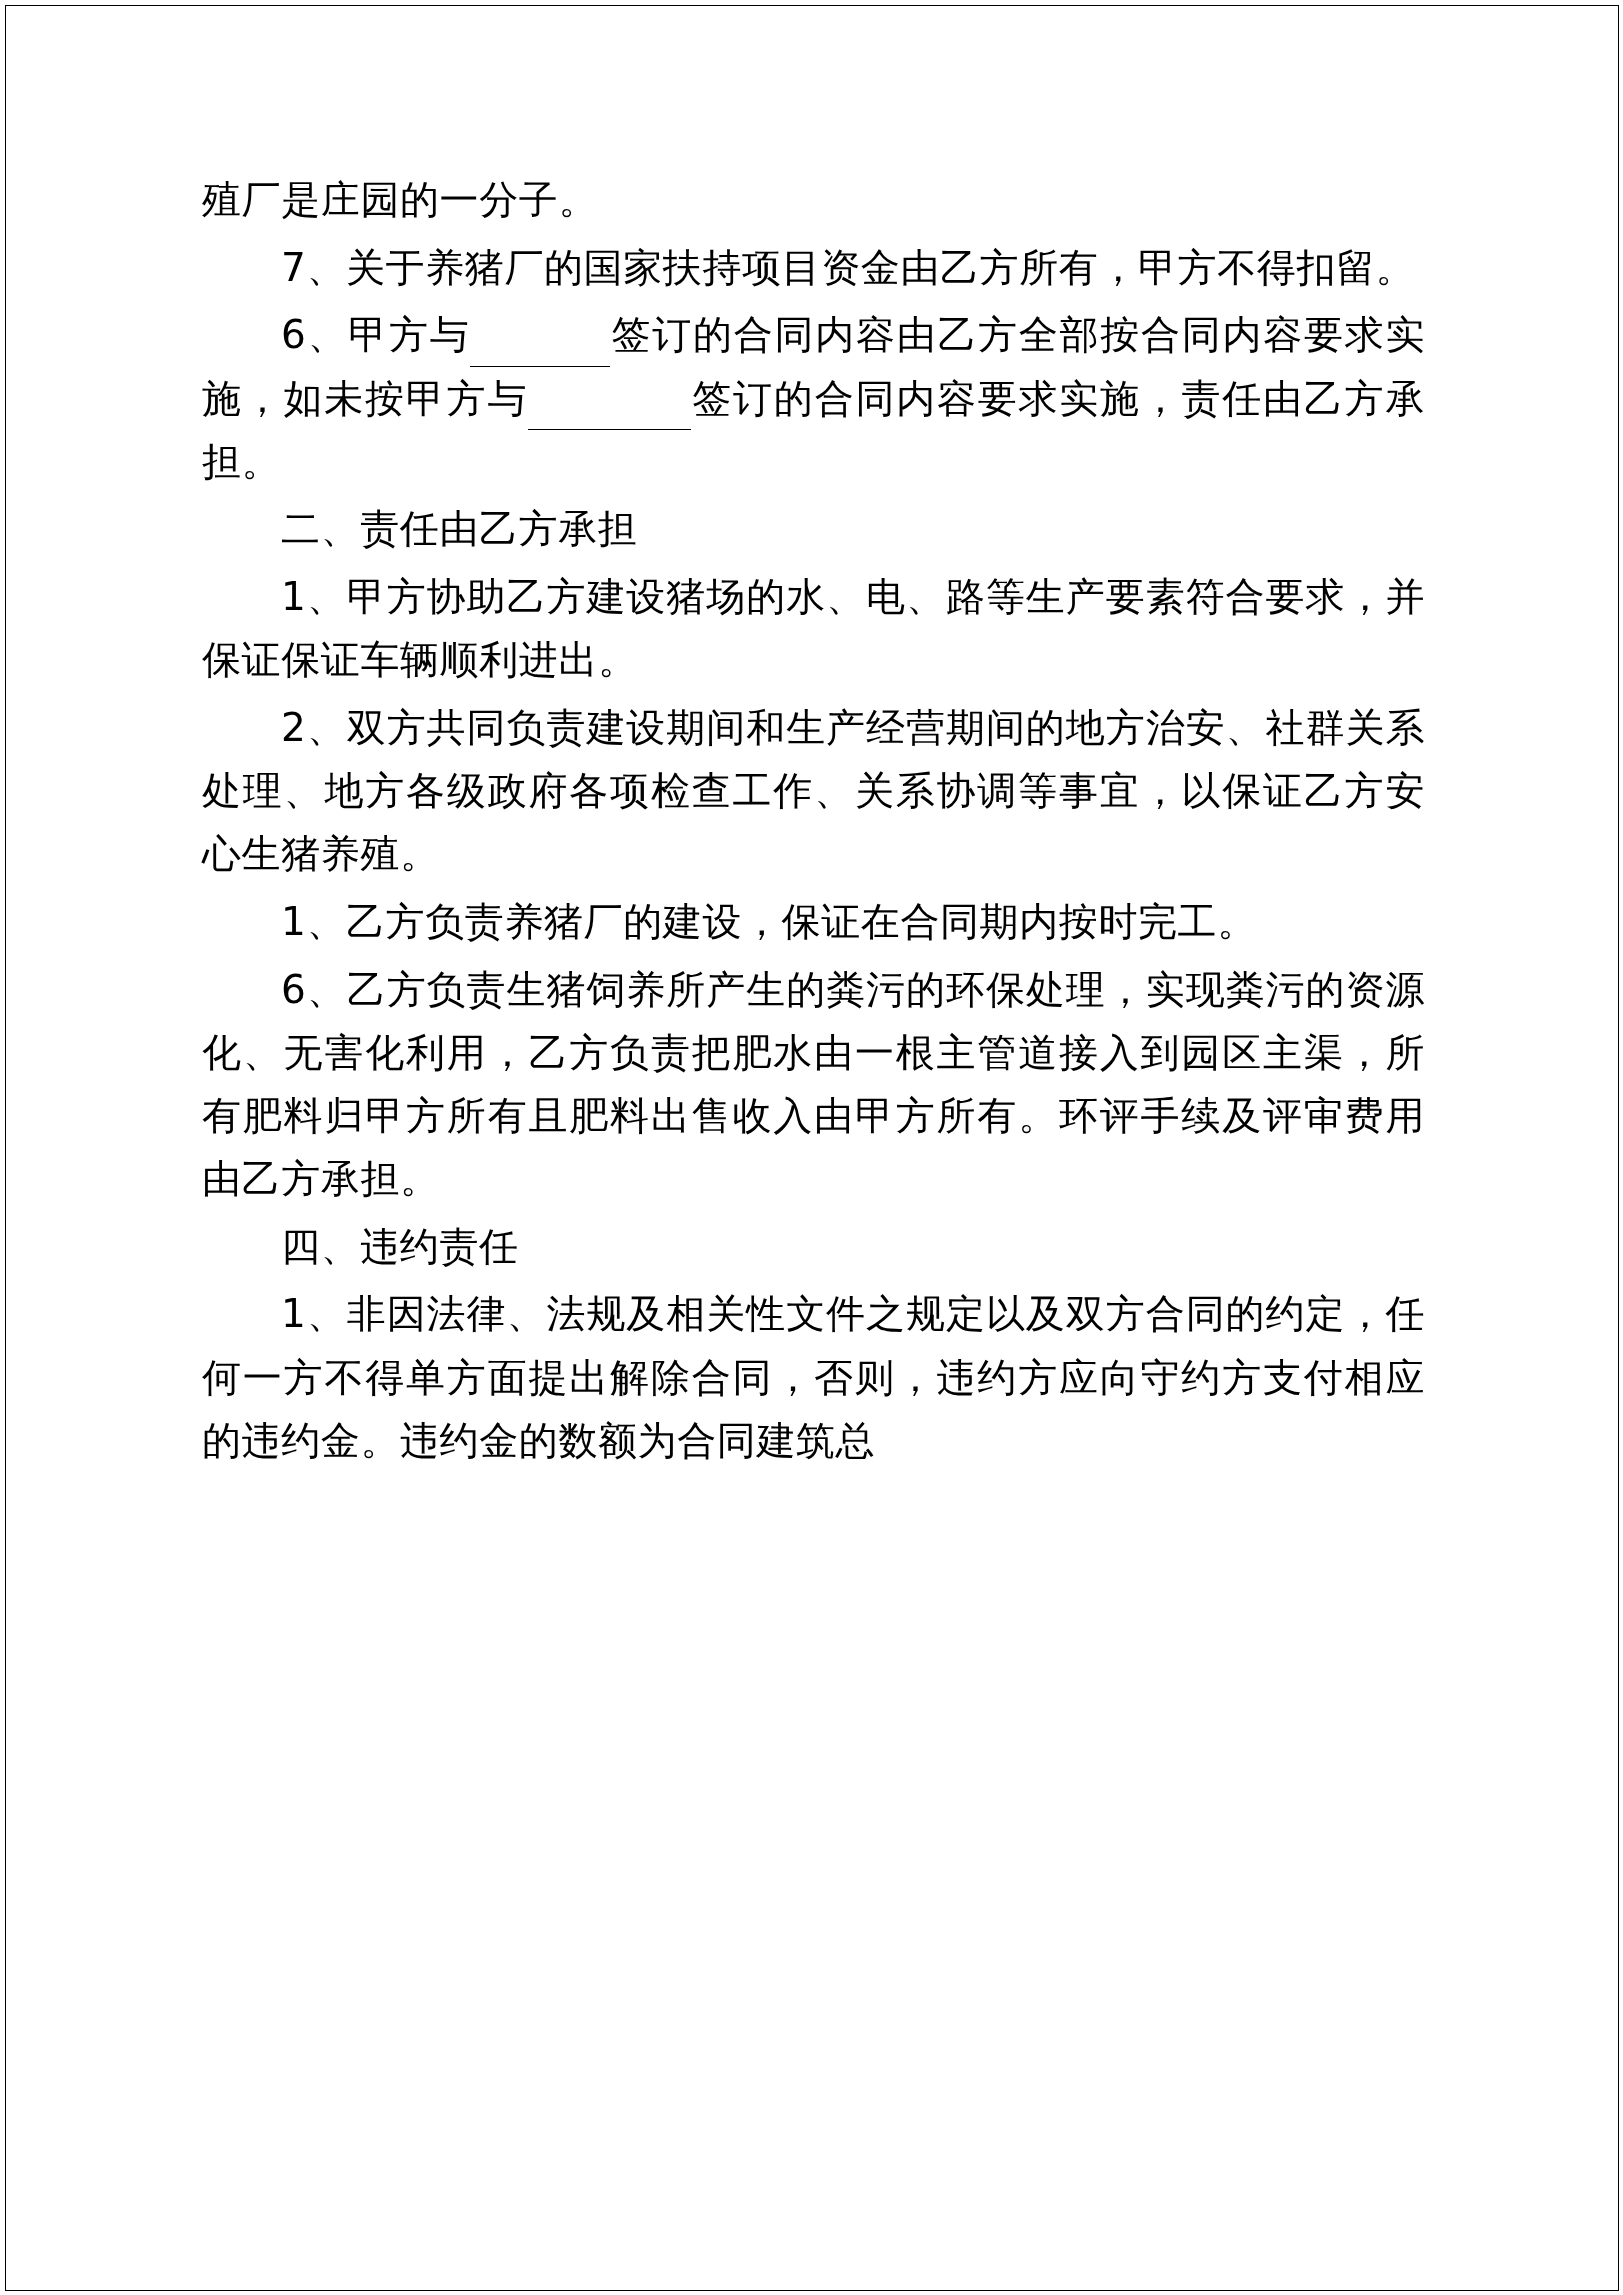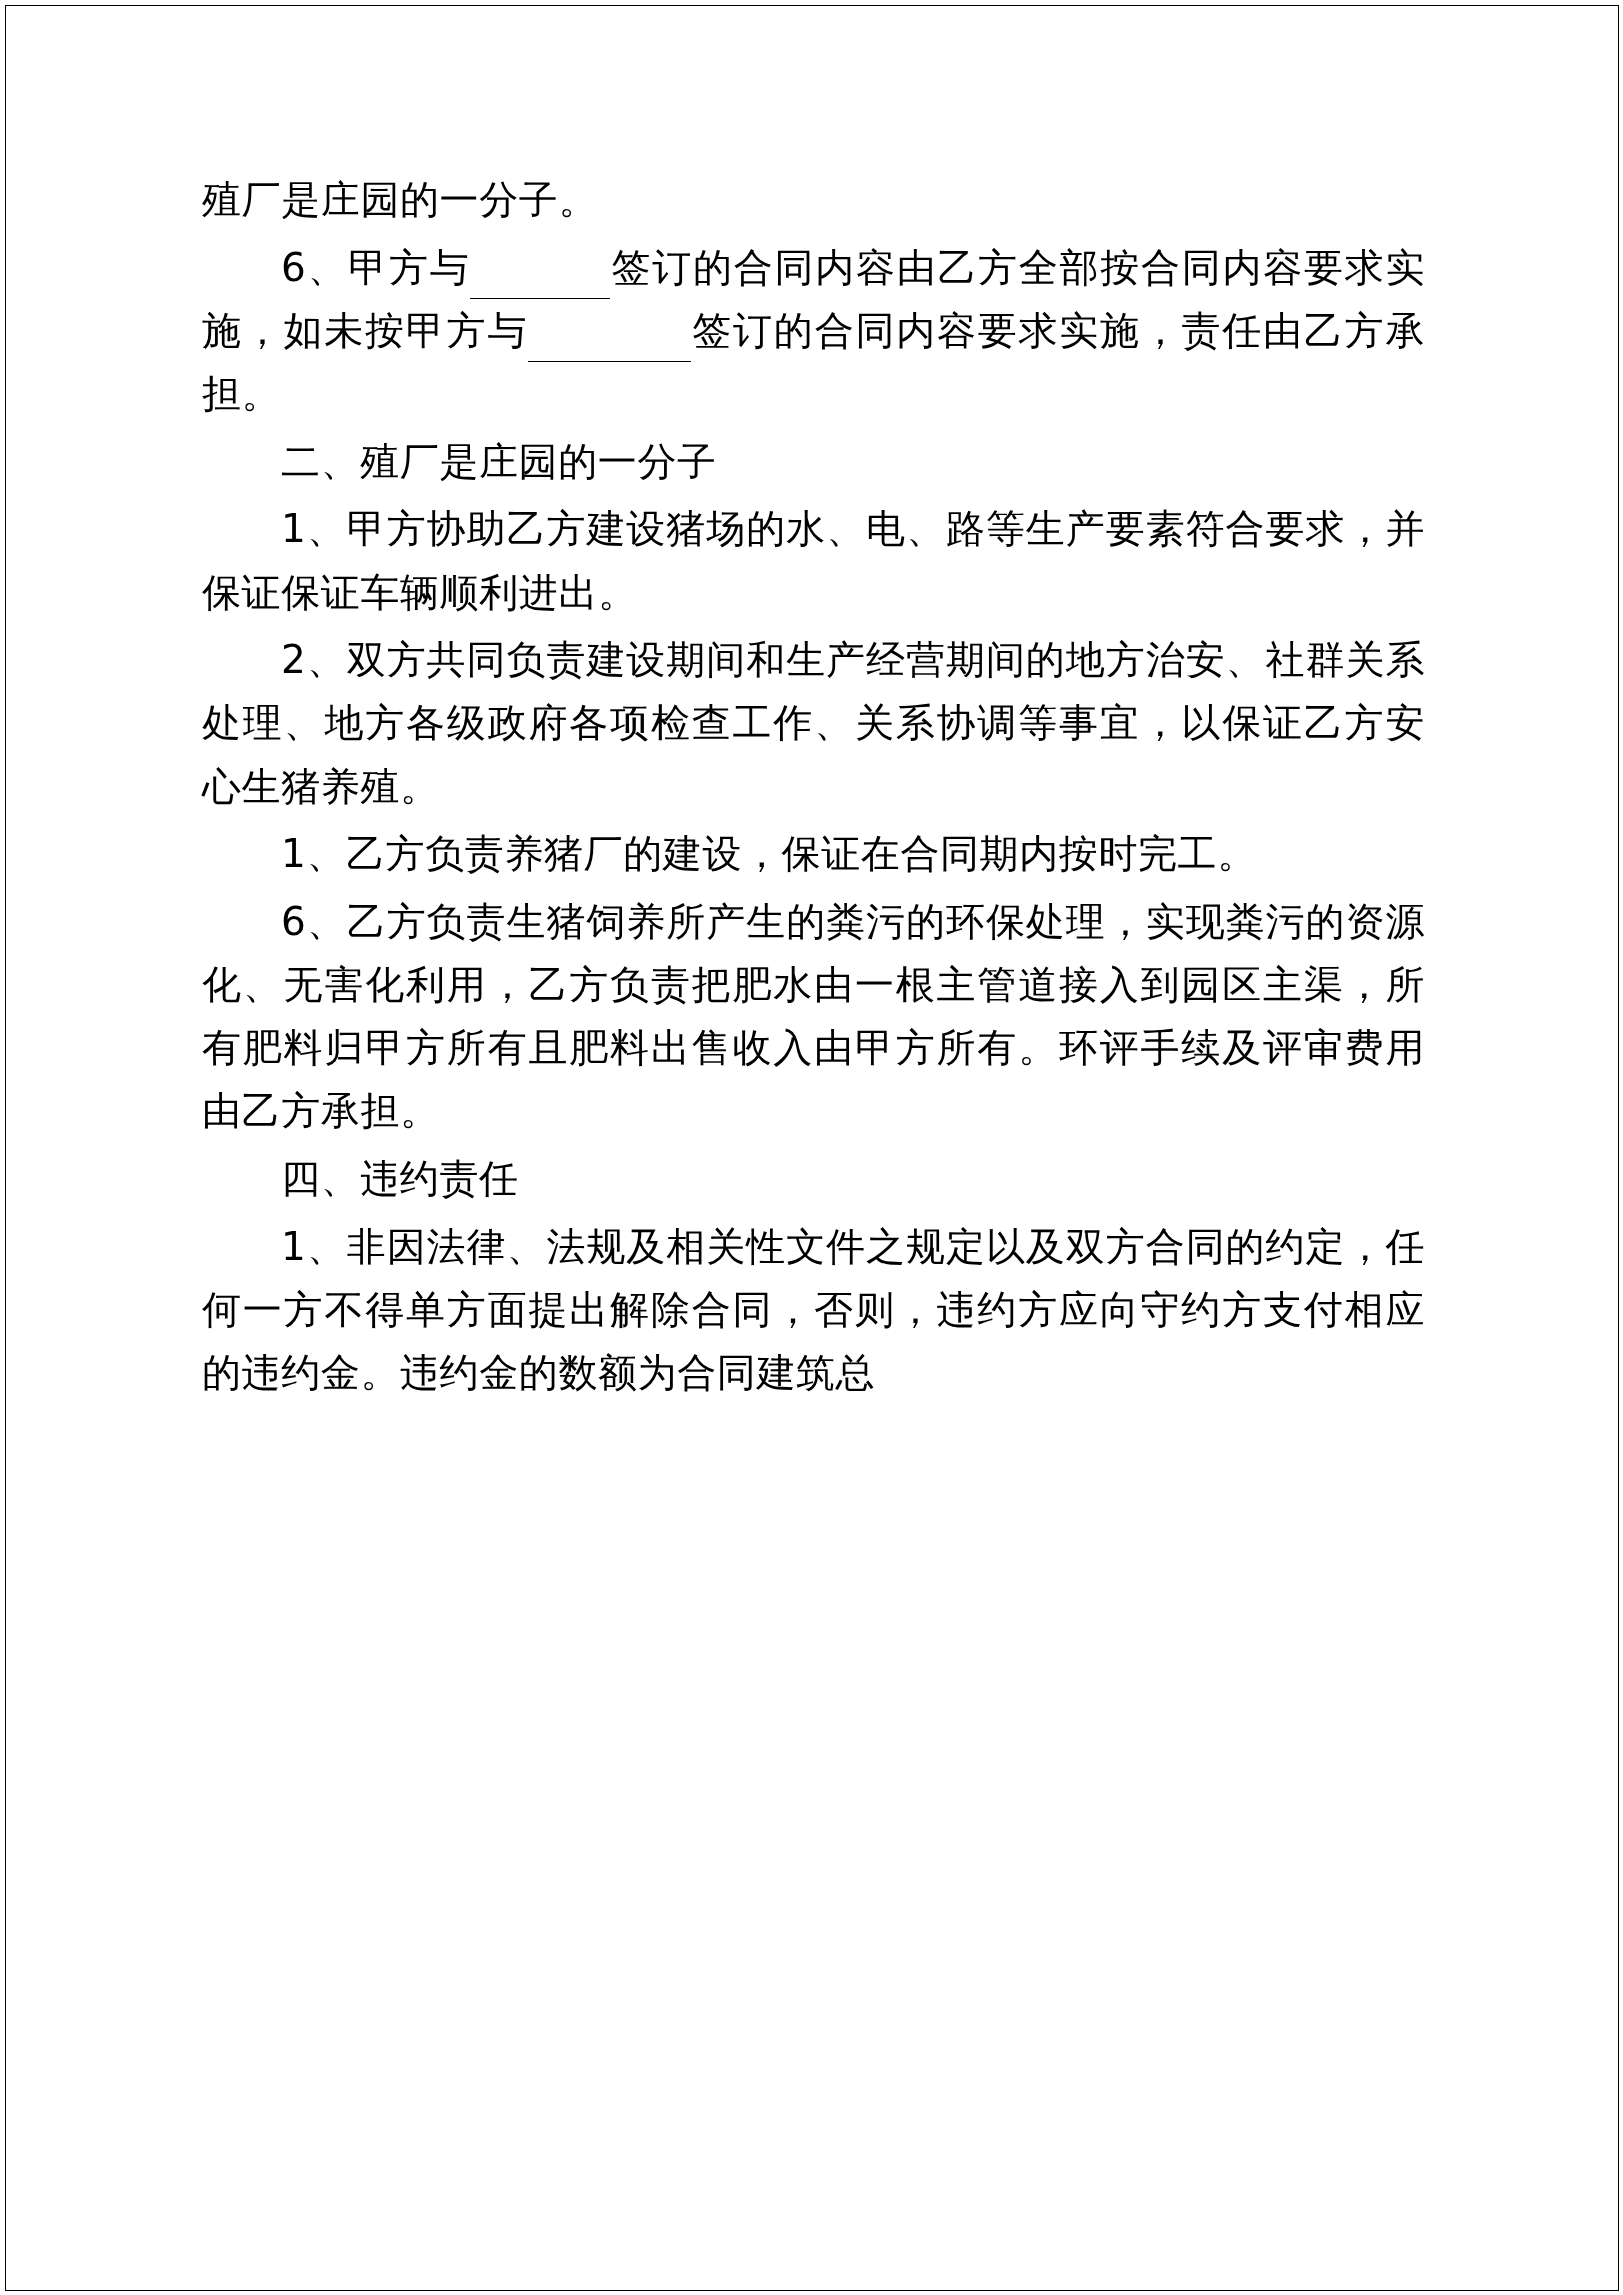"7、关于养猪厂的国家扶持项目资金由乙方所有，甲方不得扣留。" div.para { html: none -> <div><span>7、关于养猪厂的国家扶持项目资金由乙方所有，甲方不得扣留。</span></div> }
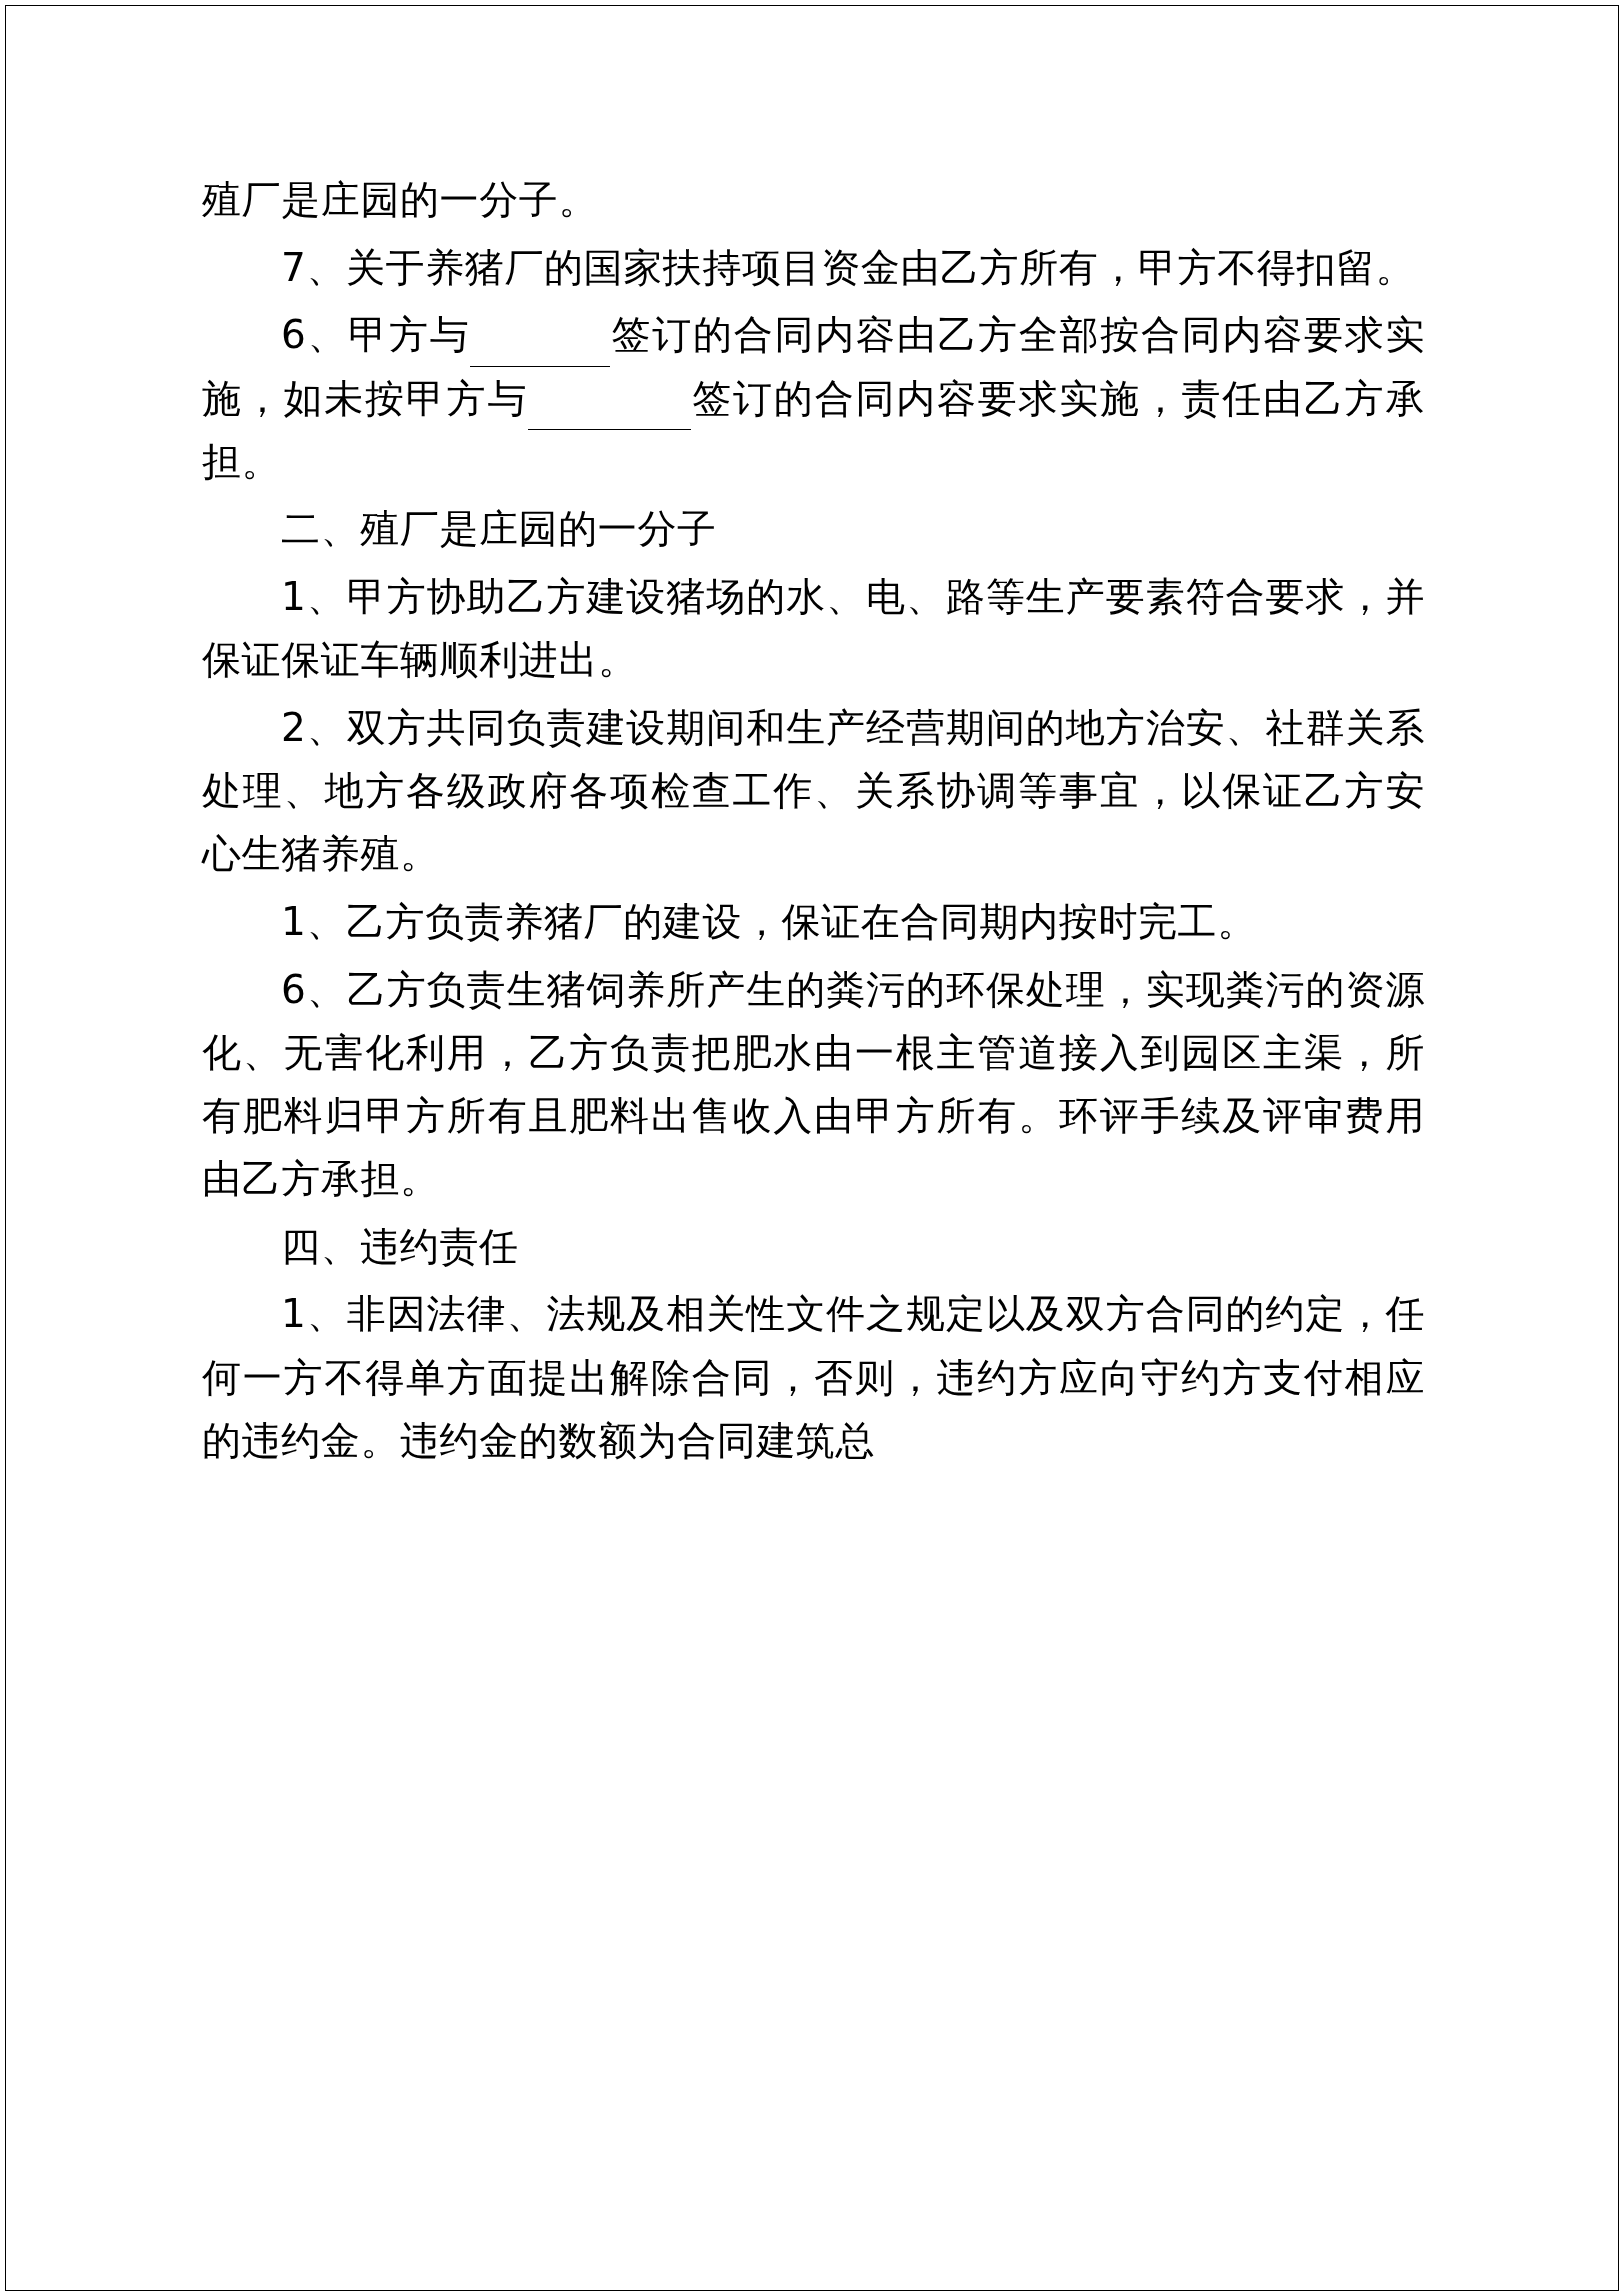"二、殖厂是庄园的一分子" span { text: 殖厂是庄园的一分子 -> 责任由乙方承担 }
